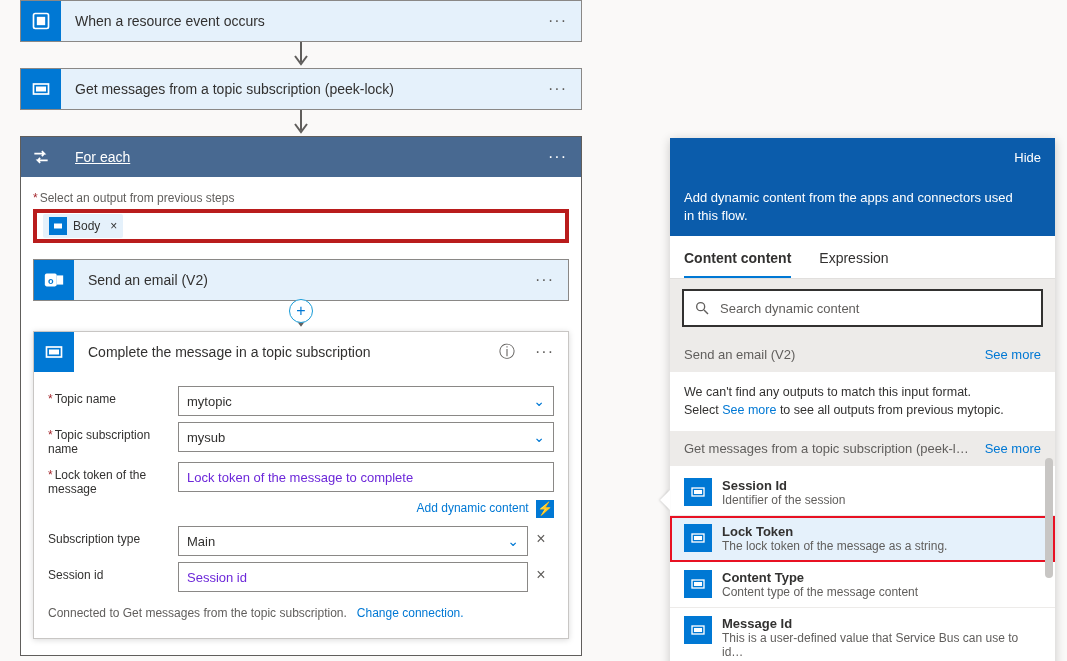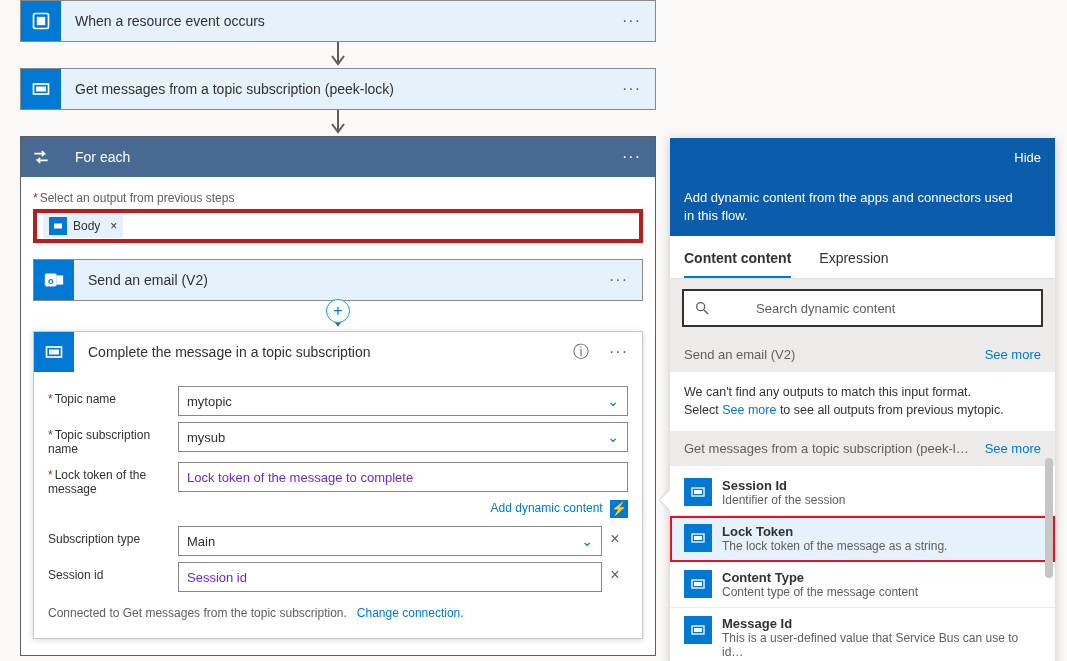"When a resource event occurs" .flow-col { width: 636px -> 562px }
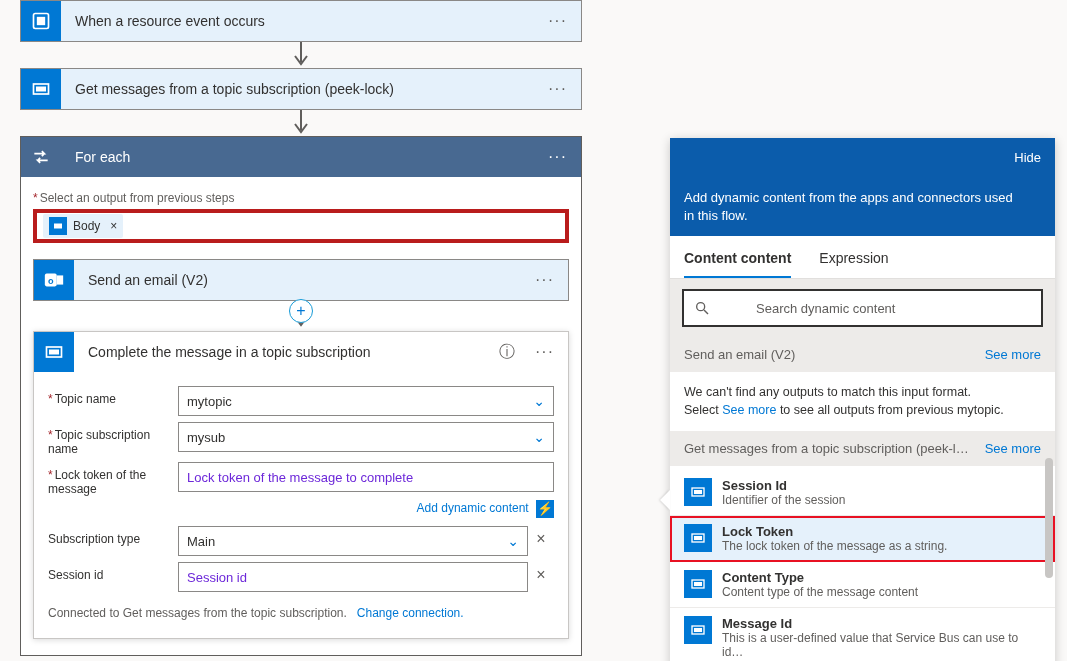"For each" div.card-title { text-decoration: none -> underline }
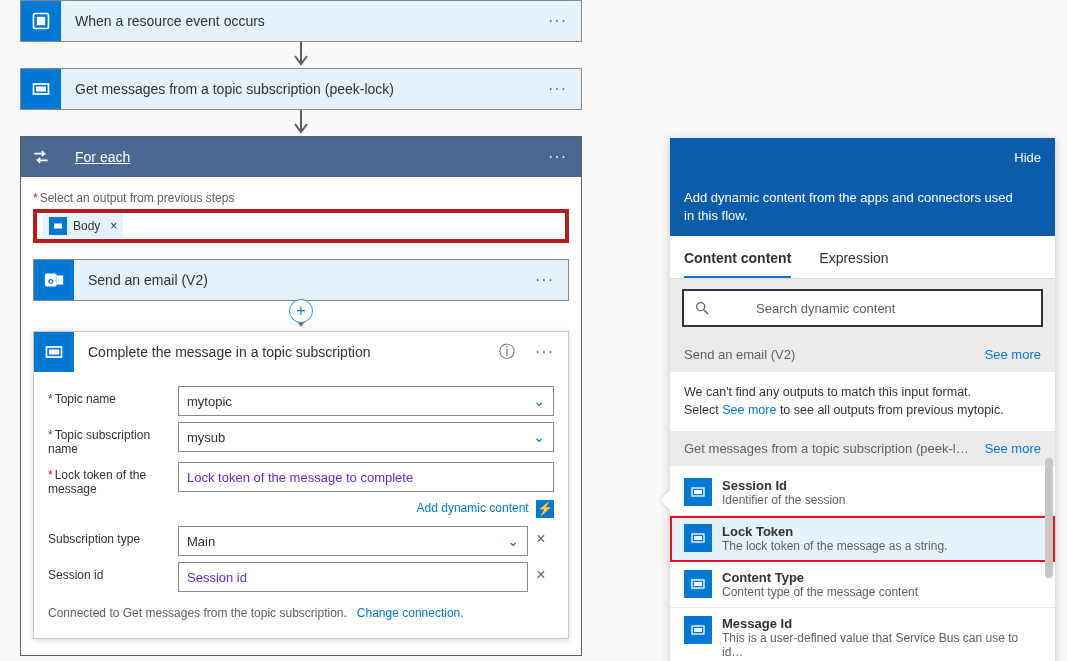"Search dynamic content" .search-box { gap: 36px -> none }
